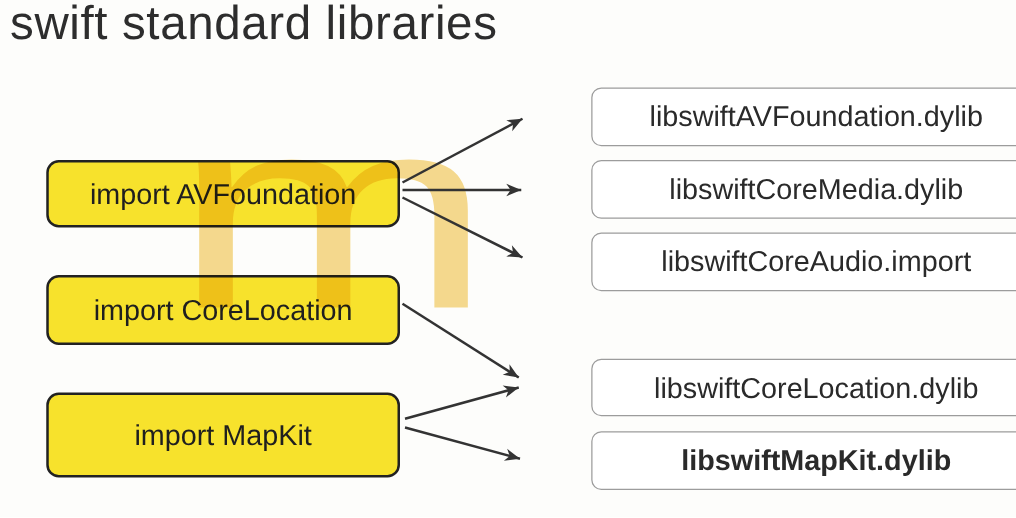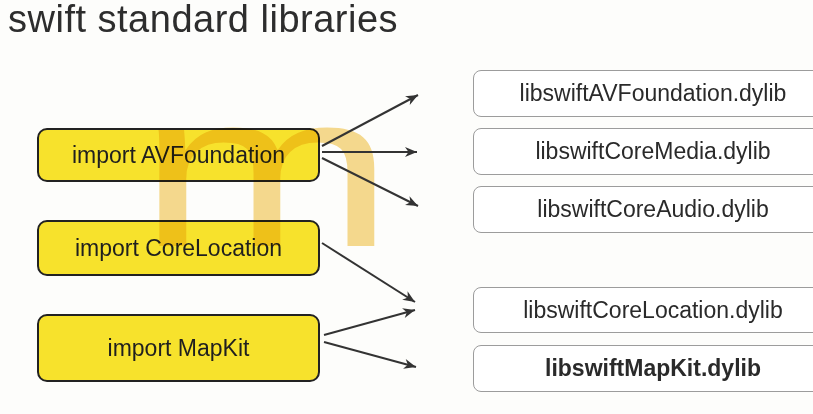"libswiftCoreAudio.dylib" span { text: libswiftCoreAudio.dylib -> libswiftCoreAudio.import }
